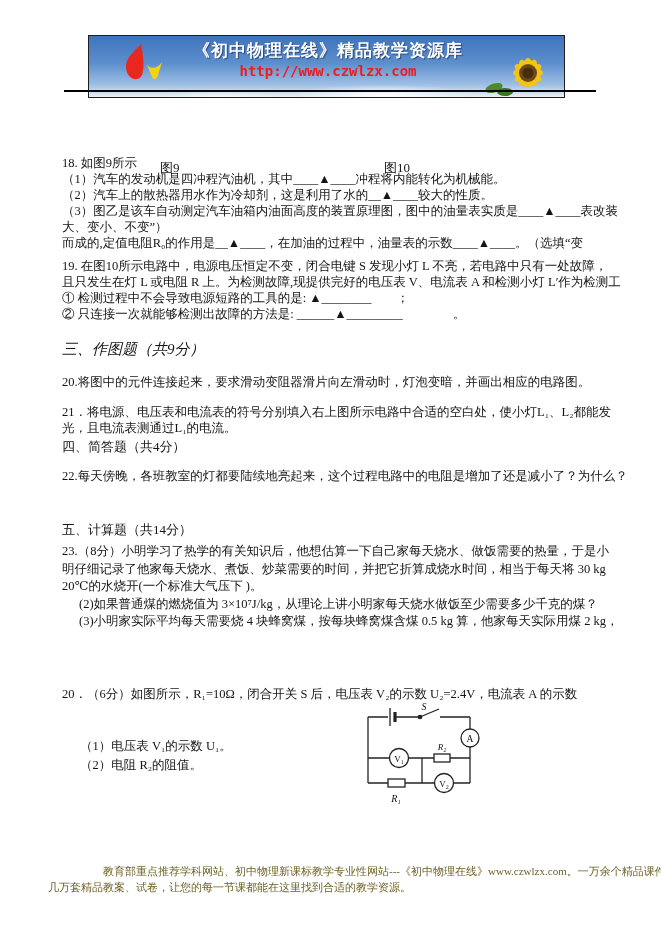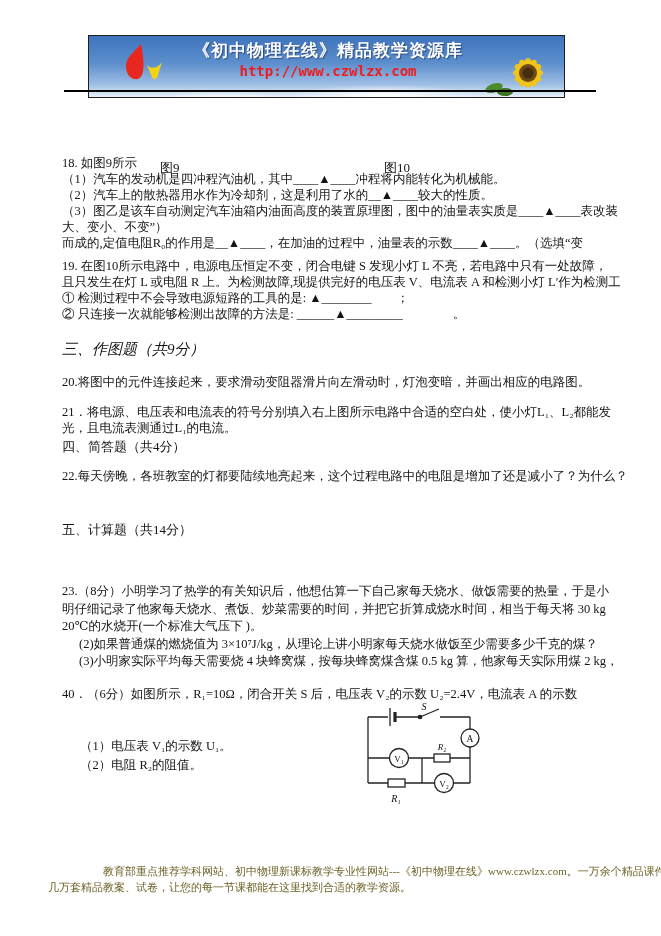"23.（8分）小明学习了热学的有关知识后，他想估算一下自己家每天烧水、做饭需要的" .q23 { margin-top: 40px -> none }
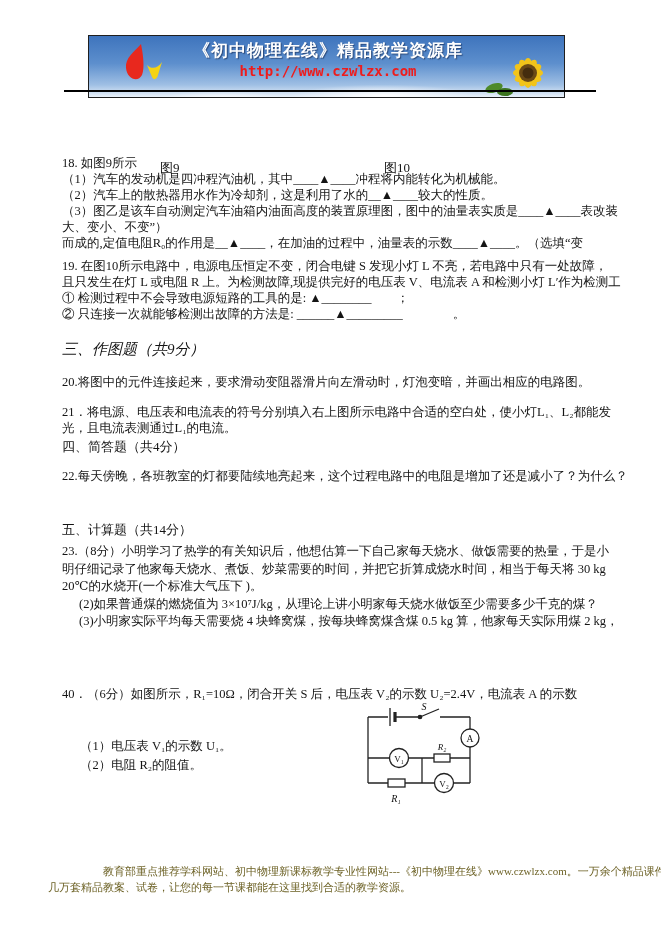"40．（6分）如图所示，R₁=10Ω，闭合开关 S 后，电压表 V₂的示数" div.line { text: 40 -> 20 }
